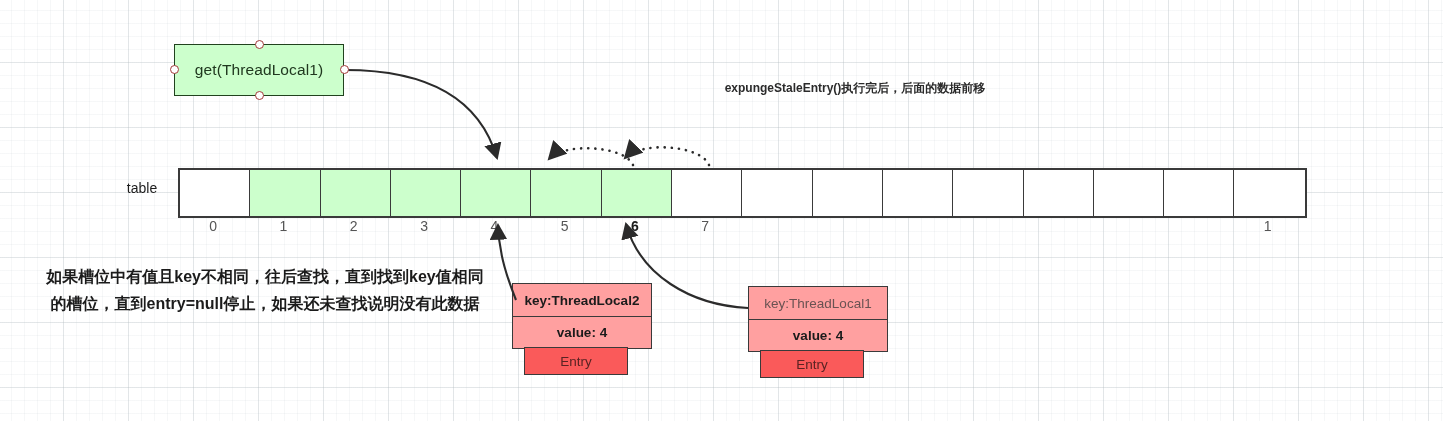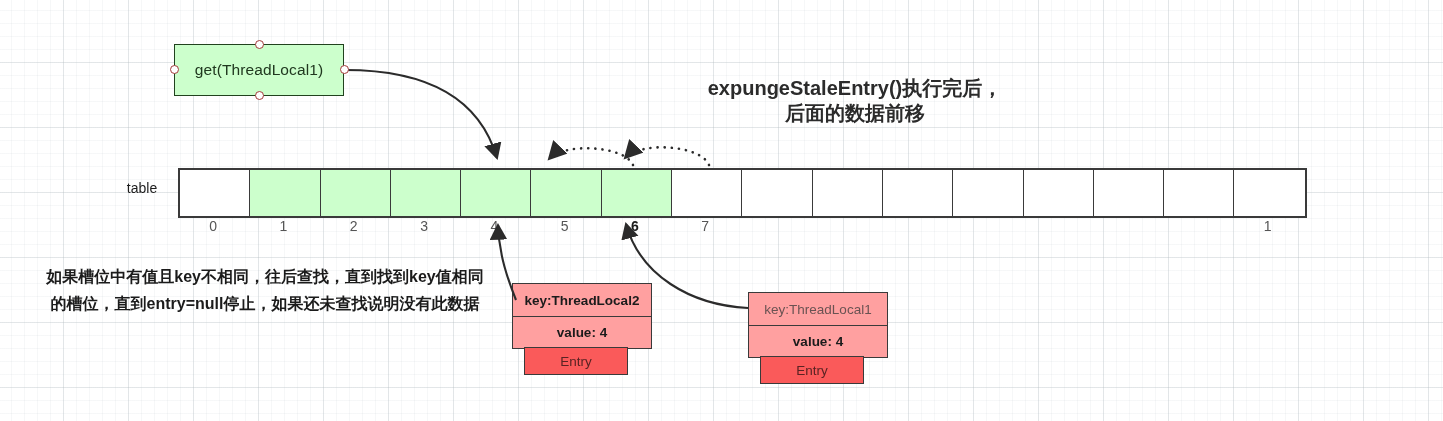"expungeStaleEntry()执行完后，后面的数据前移" #headline { font-size: 20px -> 12px }
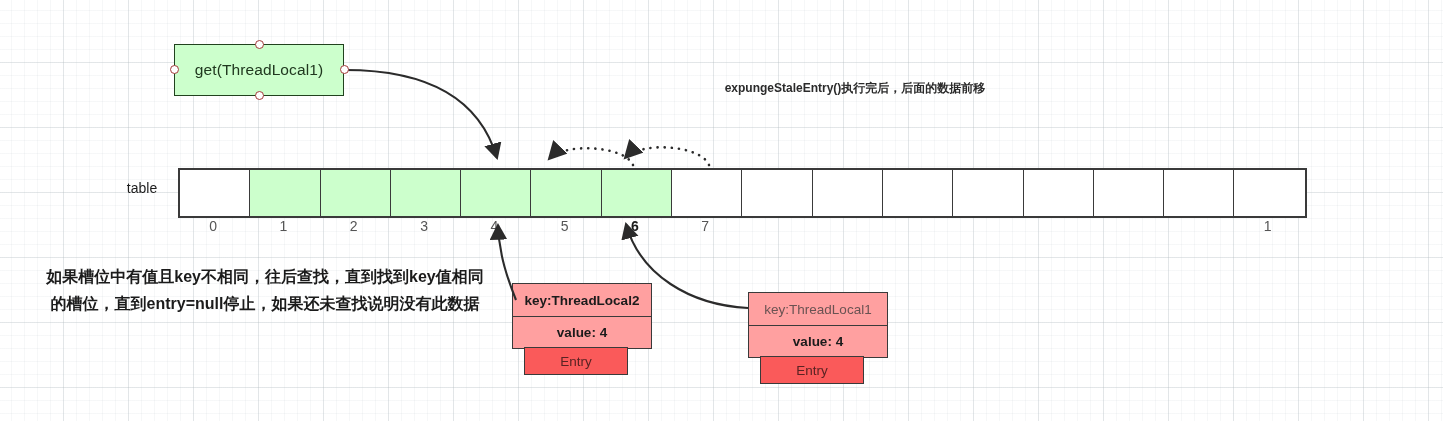"key:ThreadLocal1" div.entry-box { top: 292px -> 286px }
